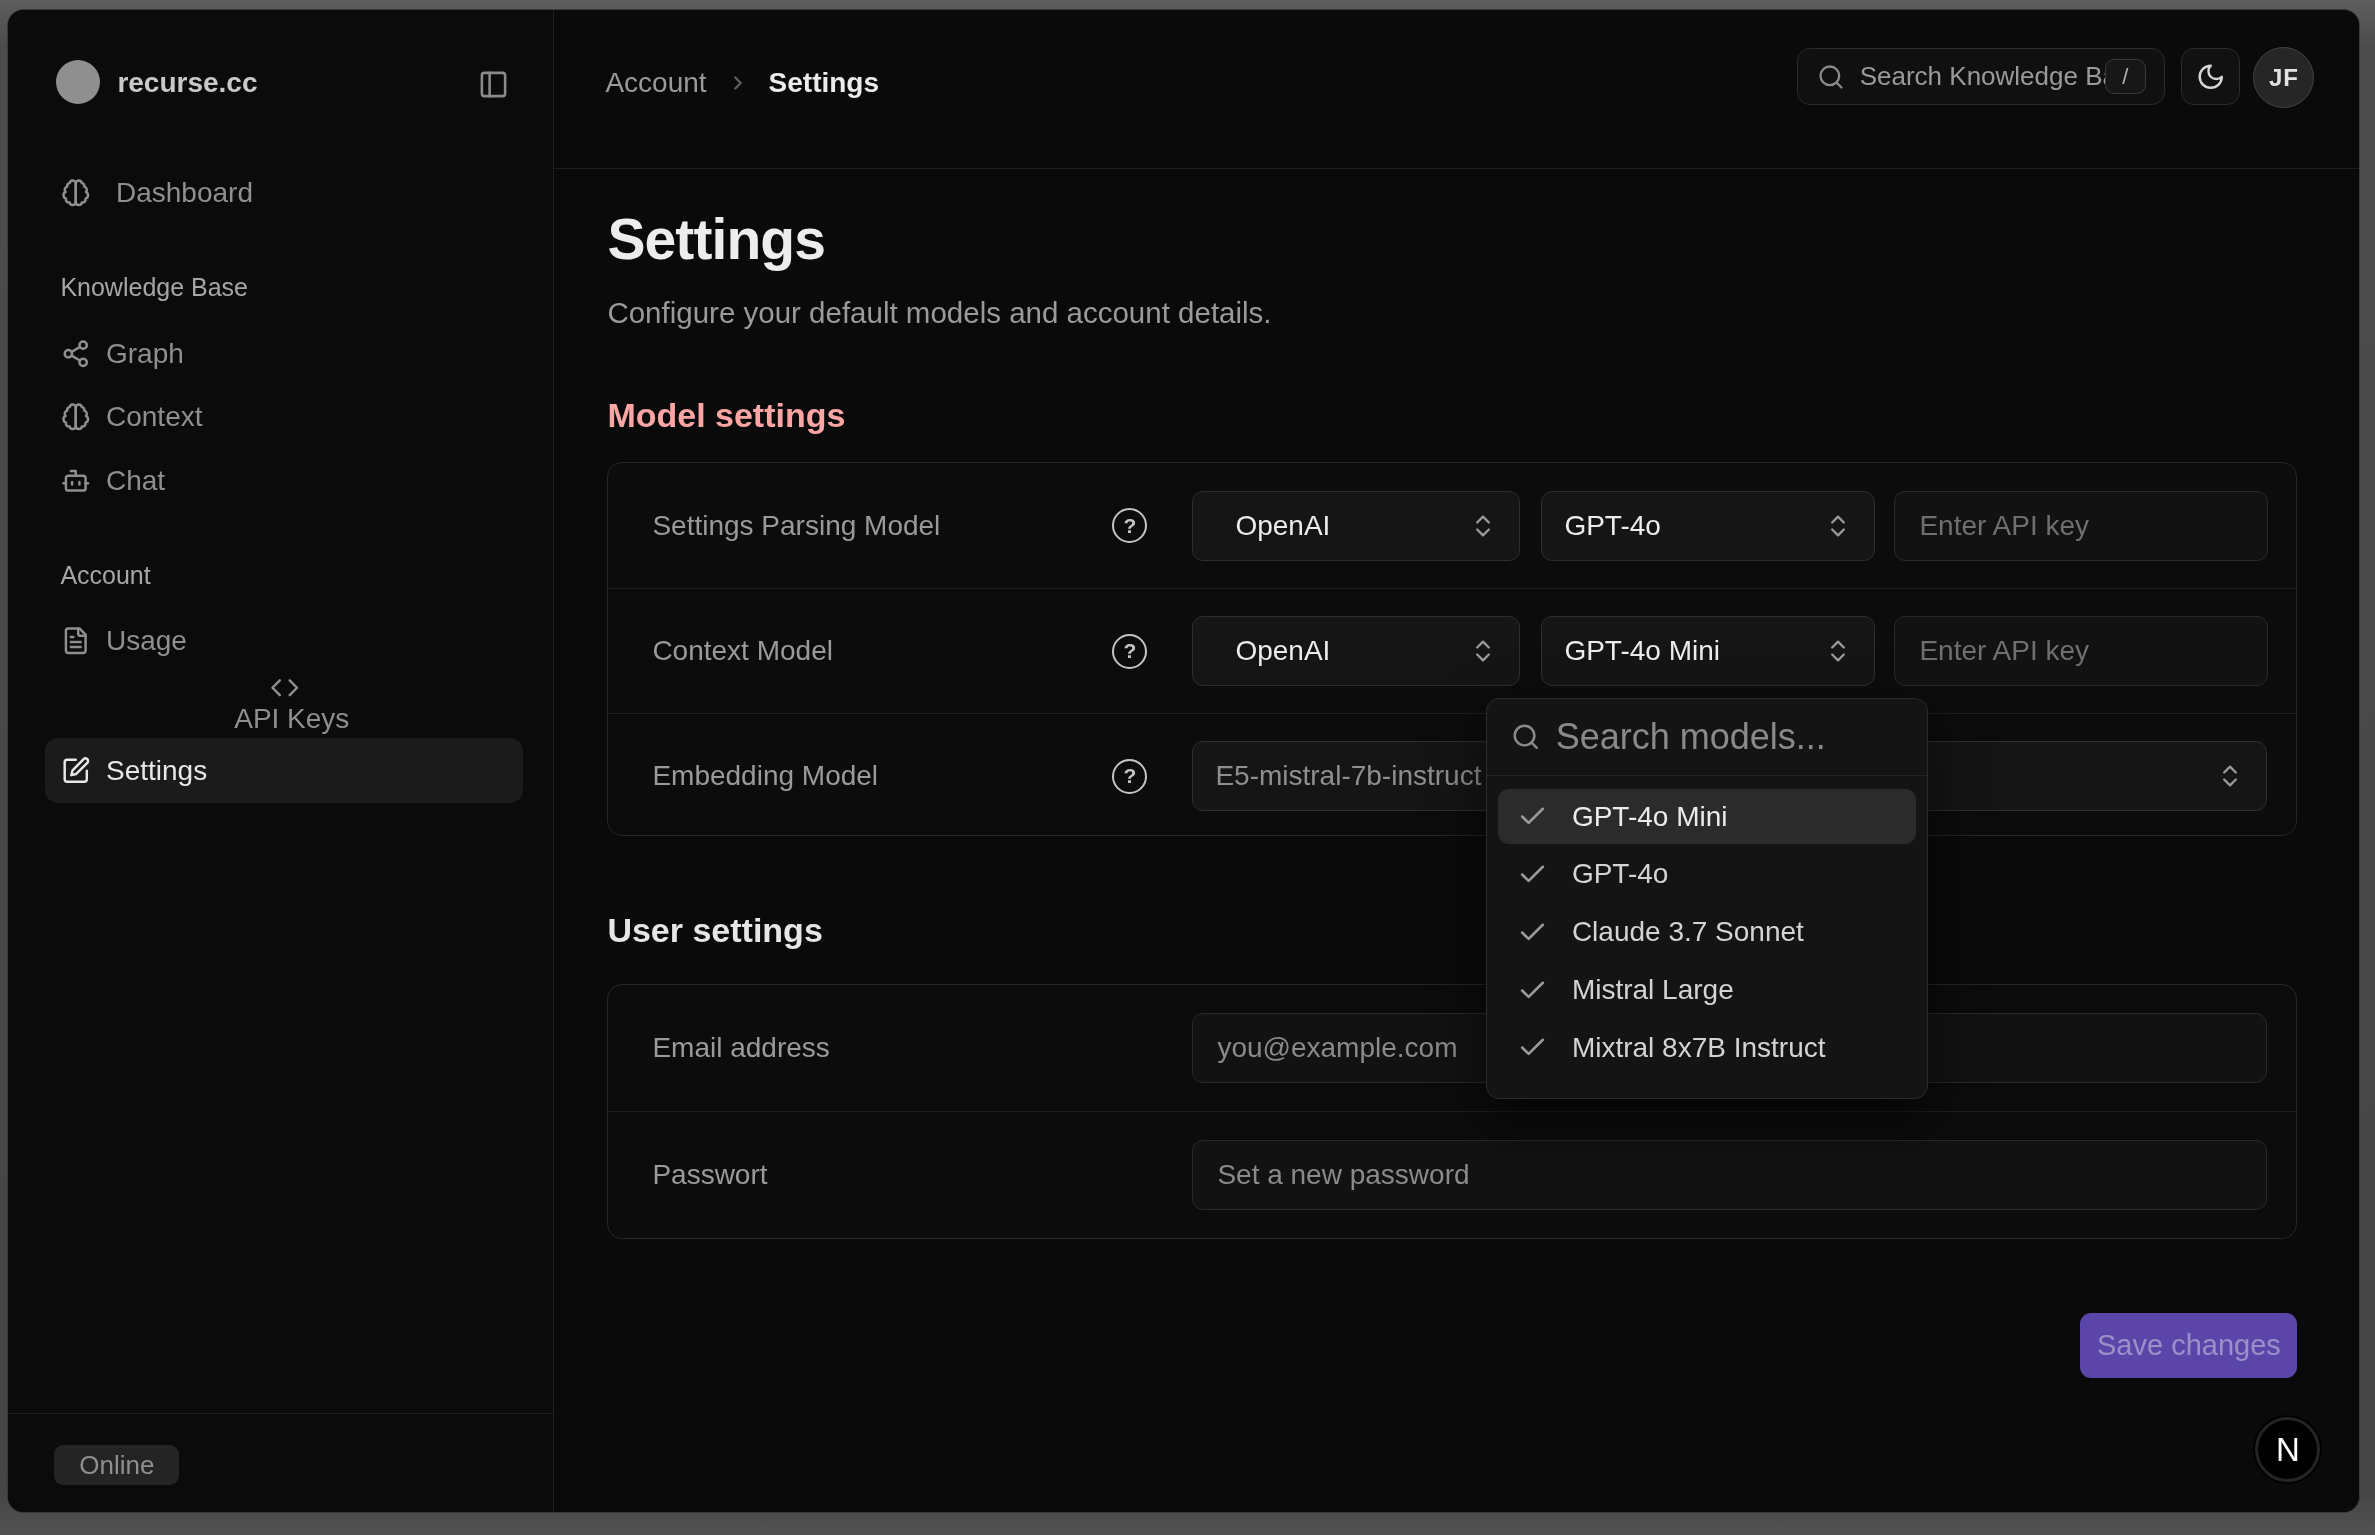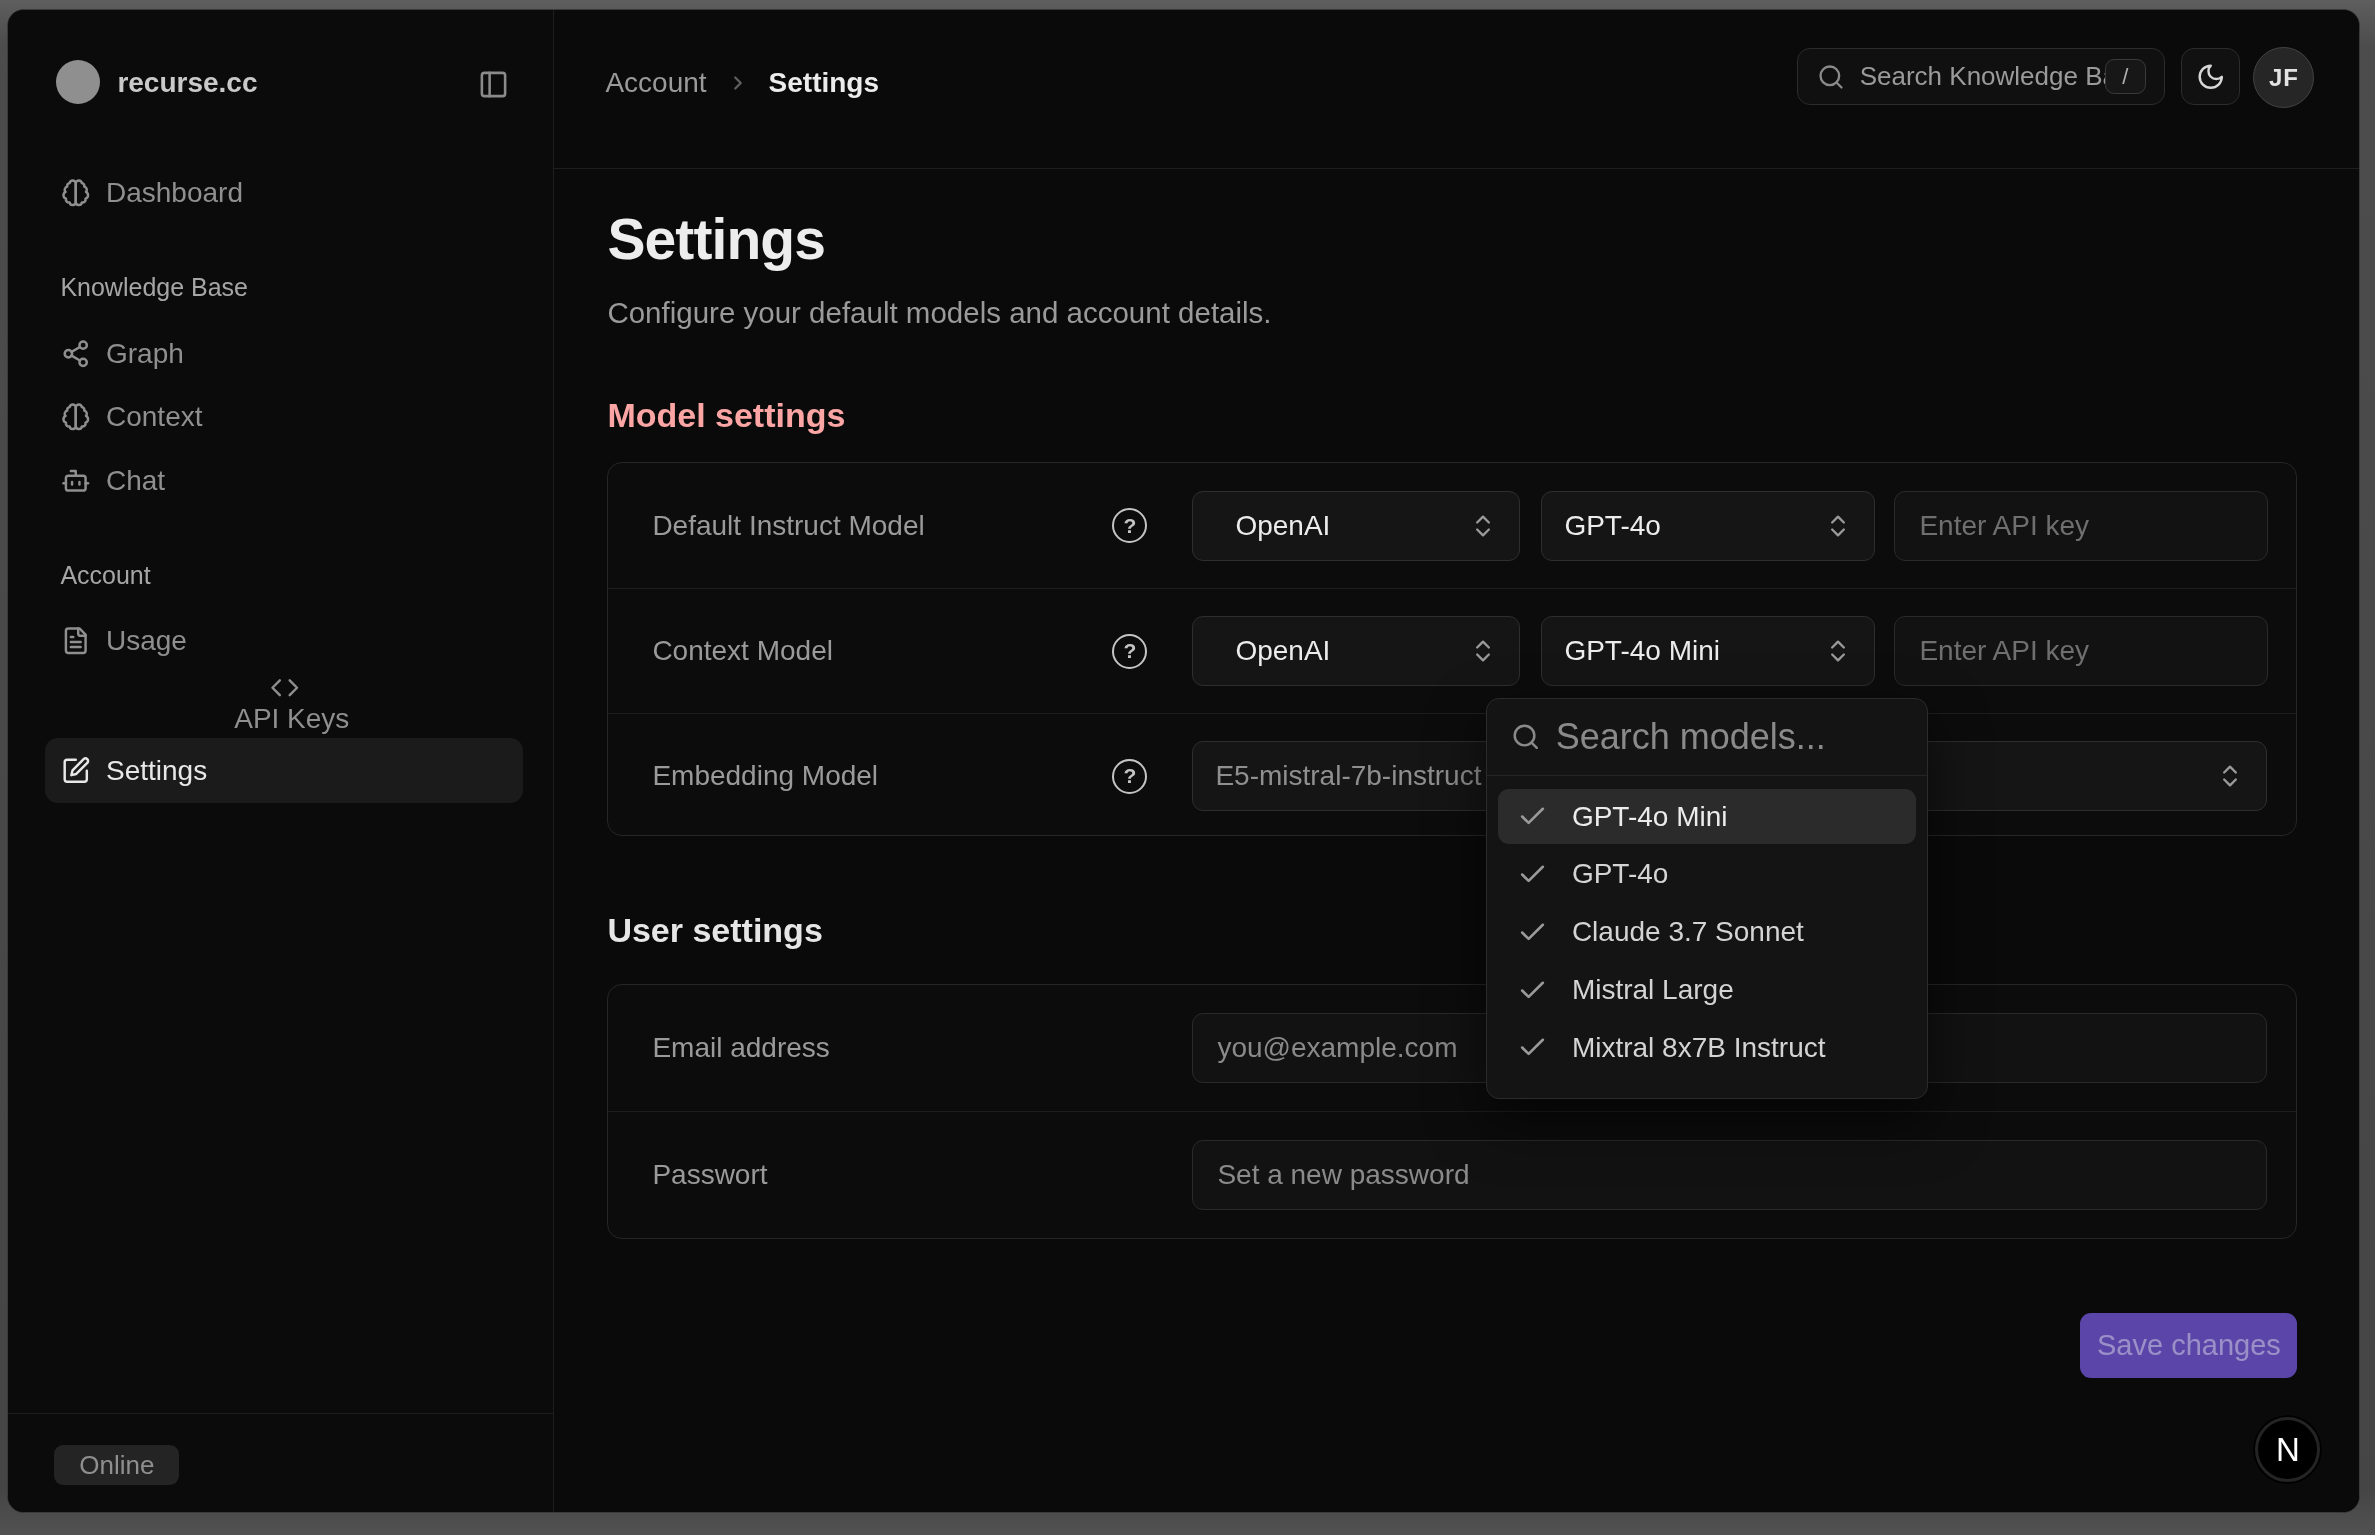"Dashboard" div.nav-item { gap: none -> 10px }
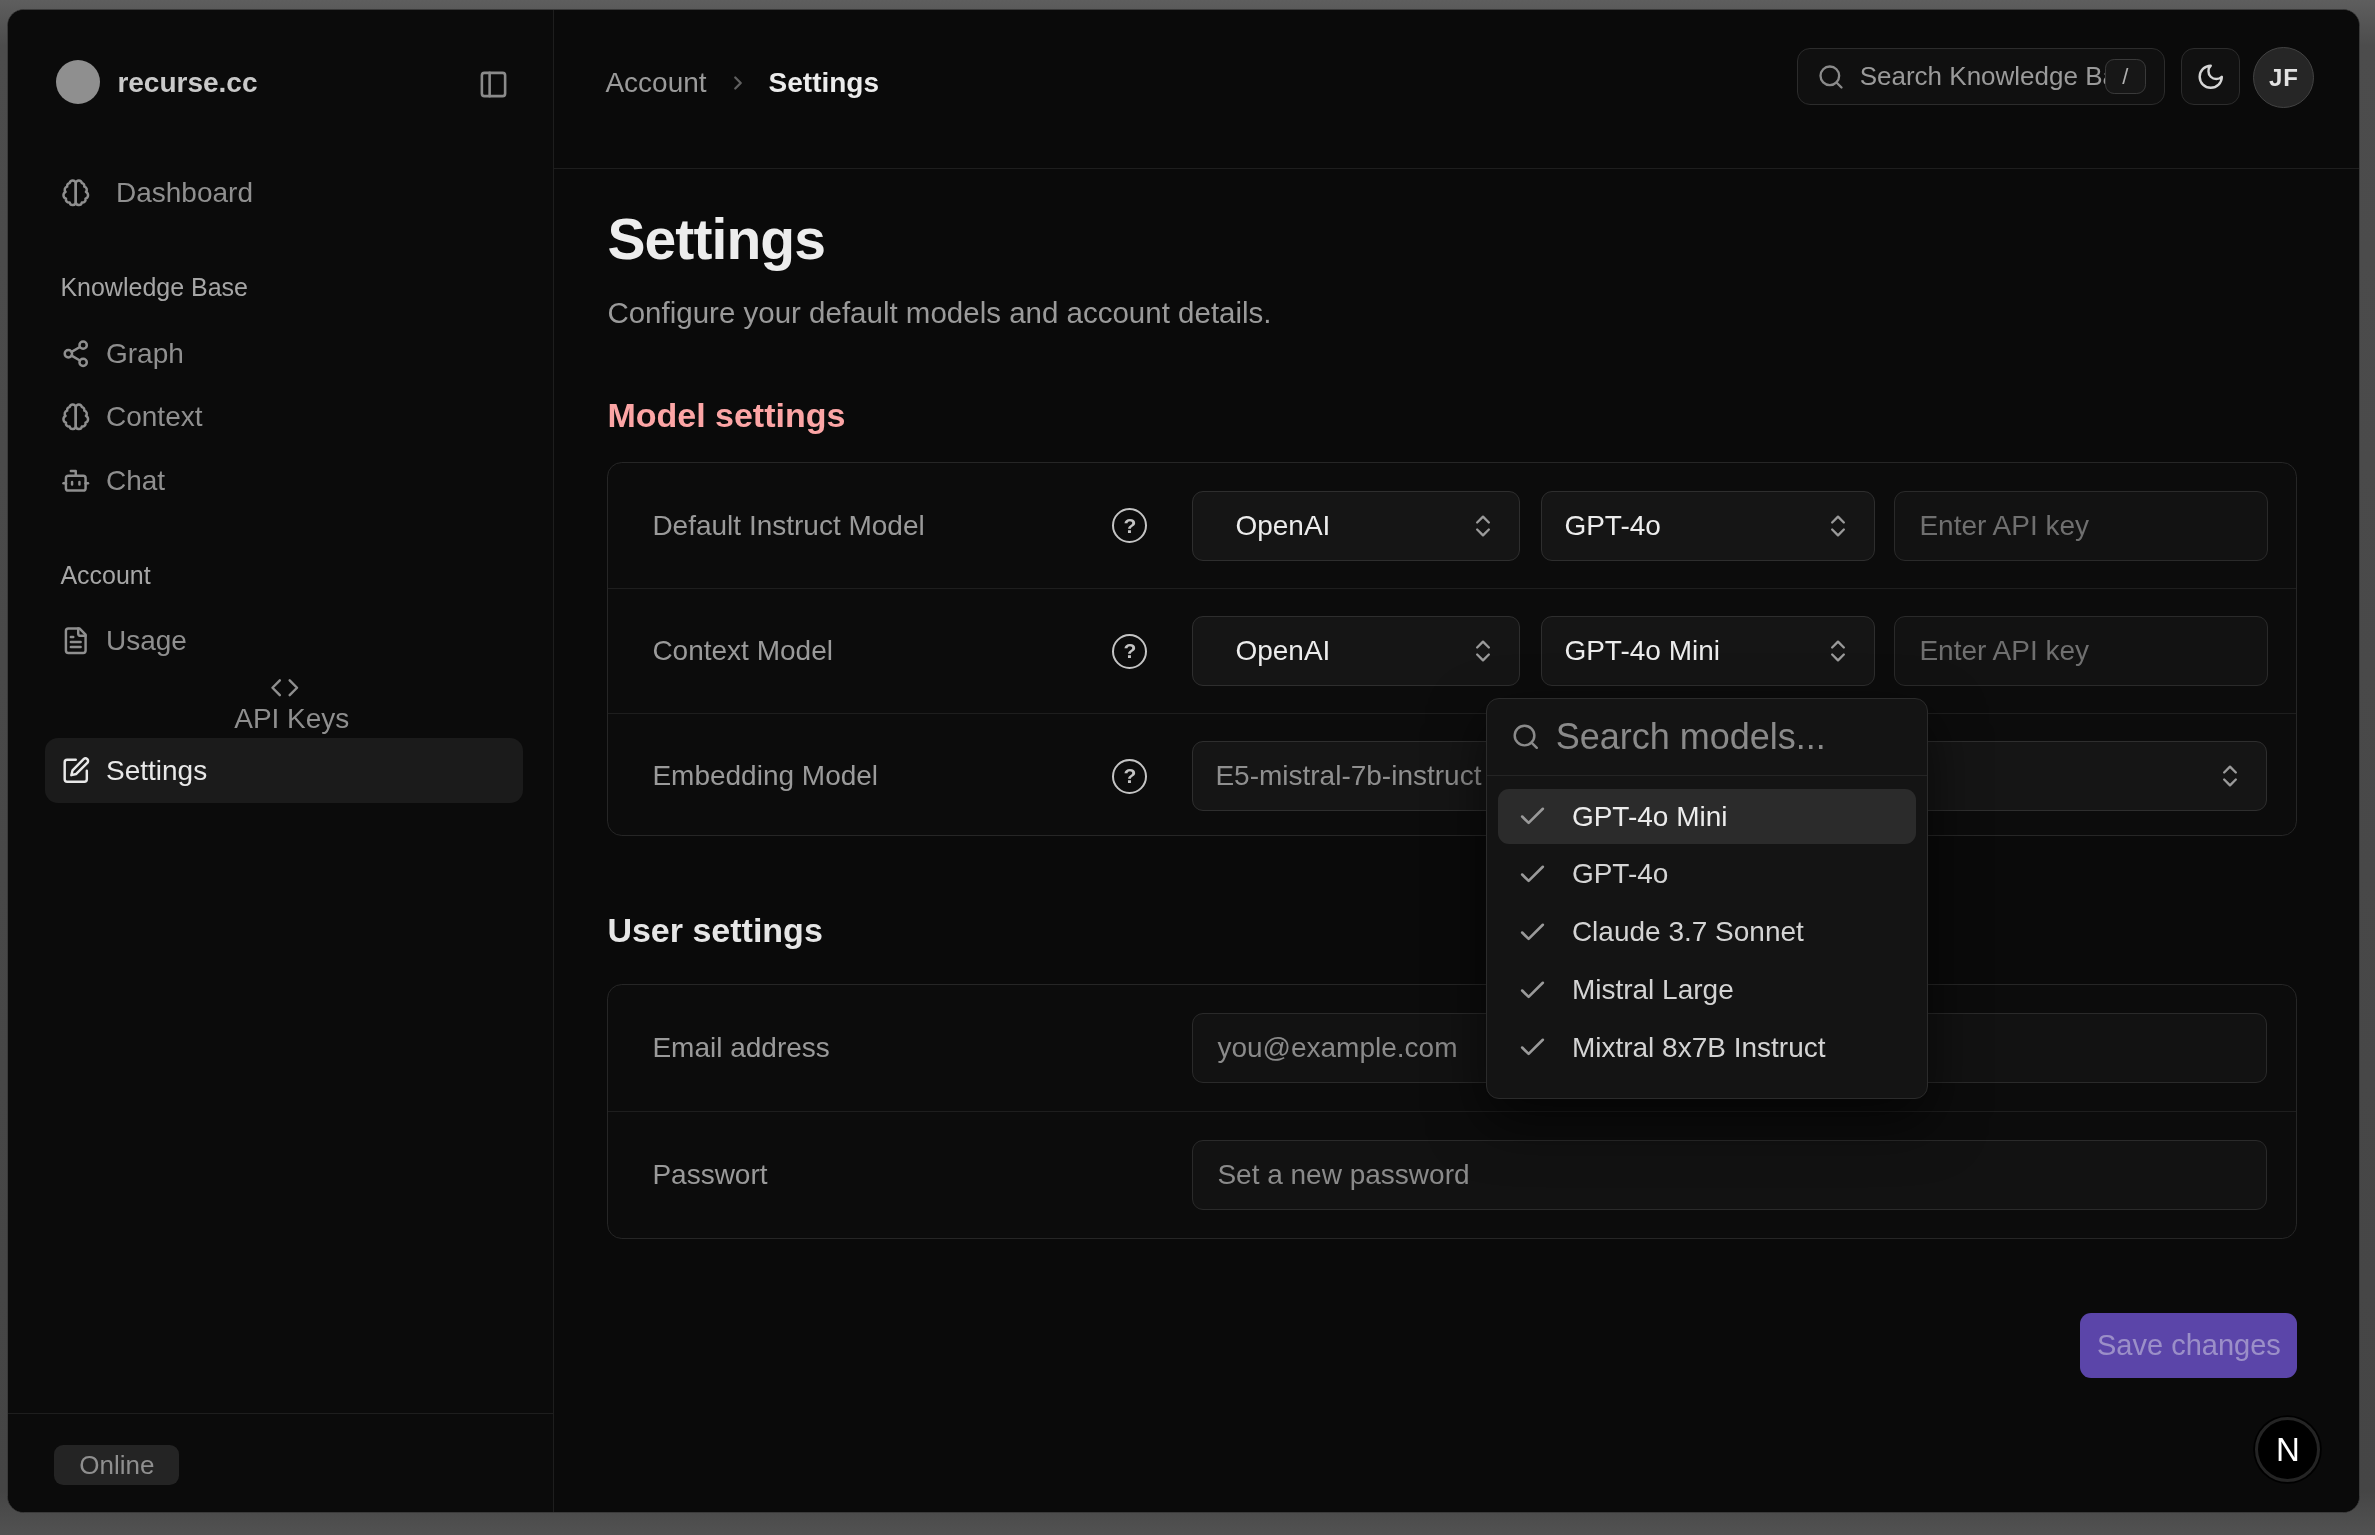"Default Instruct Model" span.frow-label { text: Default Instruct -> Settings Parsing }
